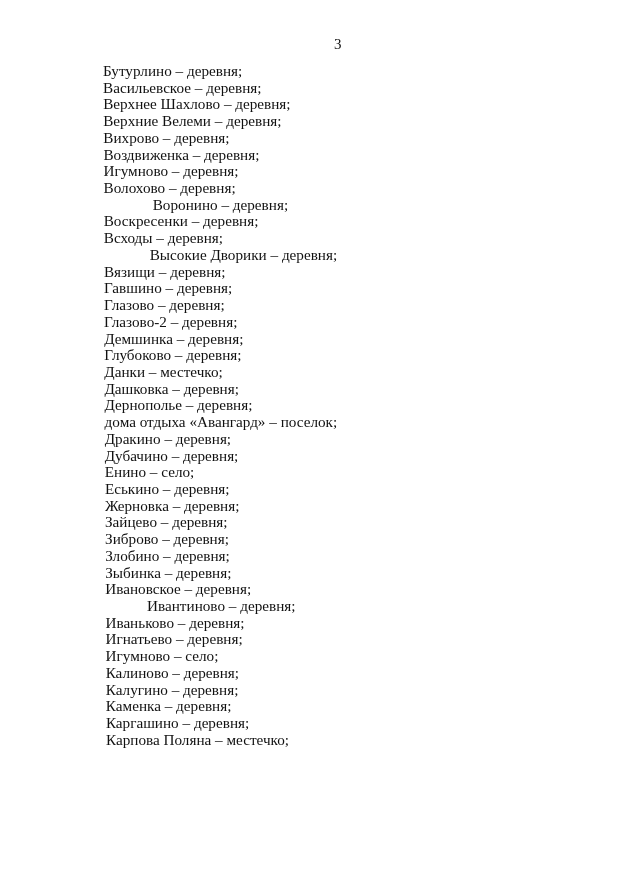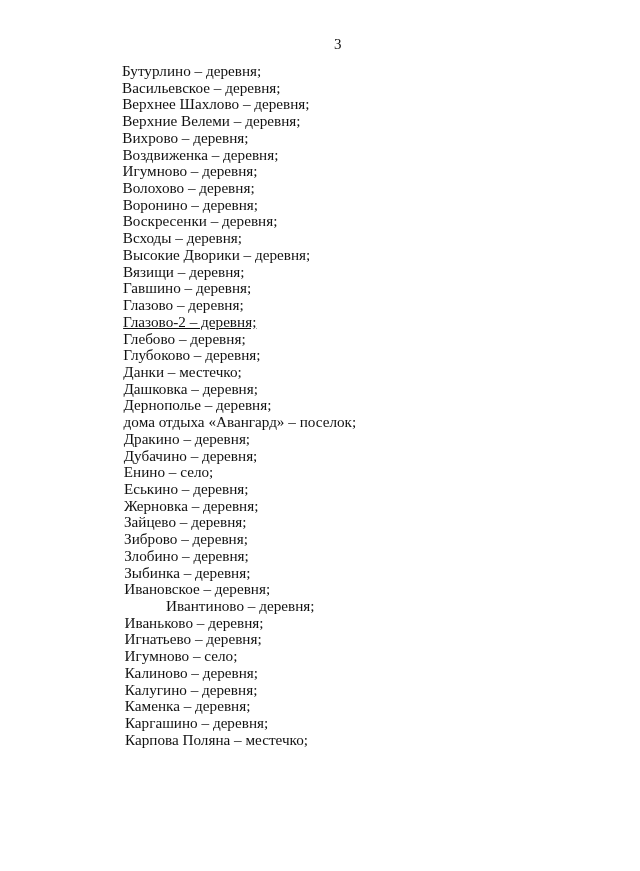"Бутурлино – деревня;" .entry-list { left: 122px -> 103px }
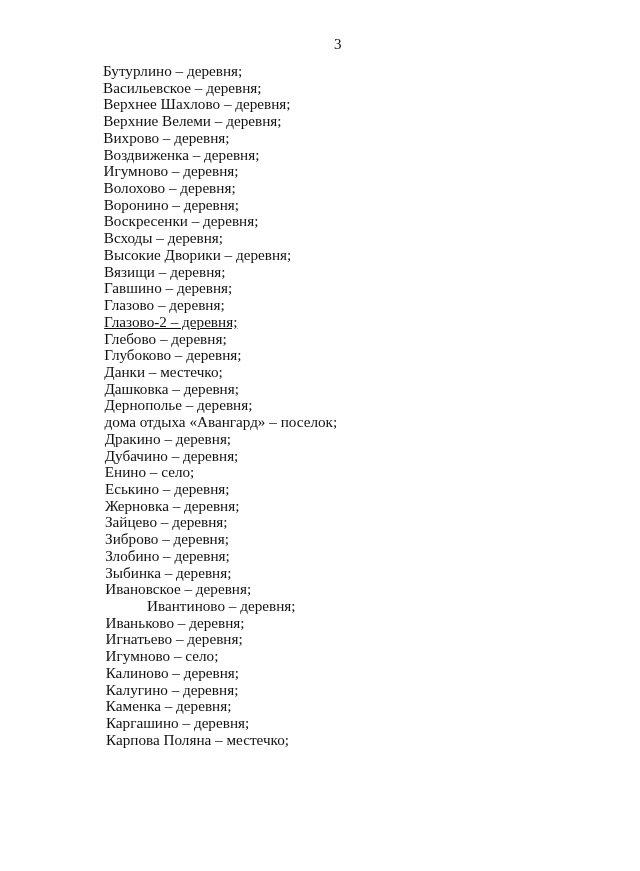"Воронино – деревня;" li.entry { text-align: none -> center }
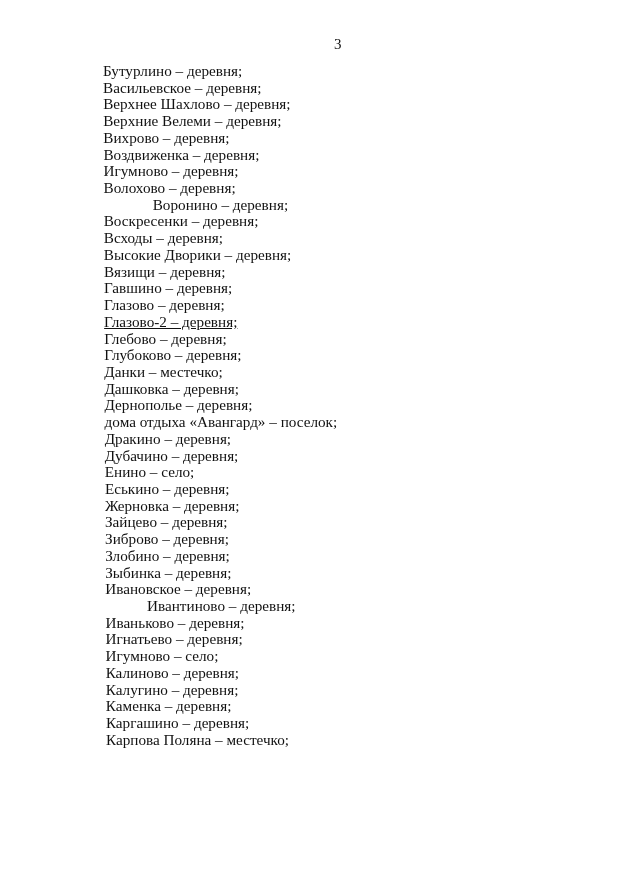"Высокие Дворики – деревня;" li.entry { text-align: none -> right }
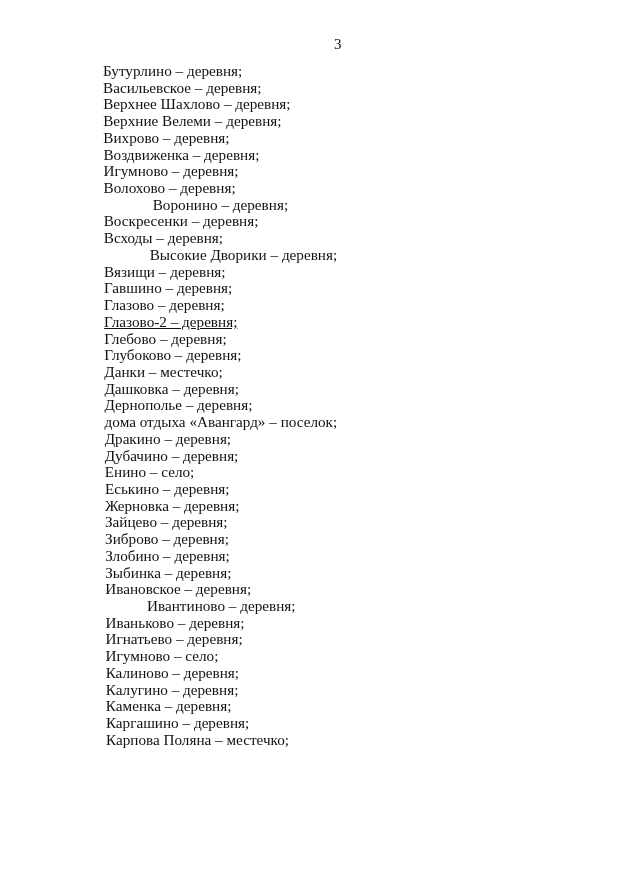"Глазово-2 – деревня;" li.entry { text-decoration: underline -> none }
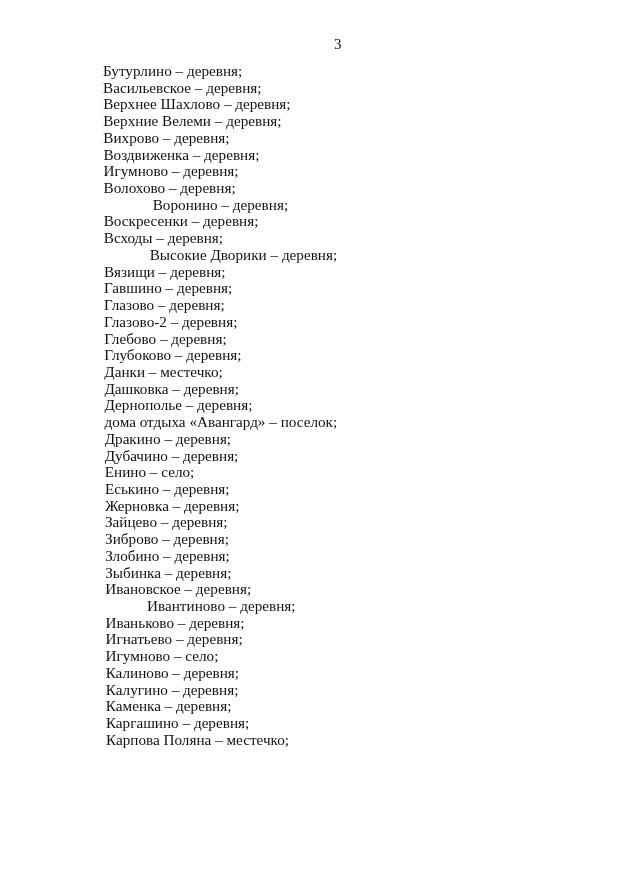"Глебово – деревня;" li.entry { text: Глебово -> Демшинка }
